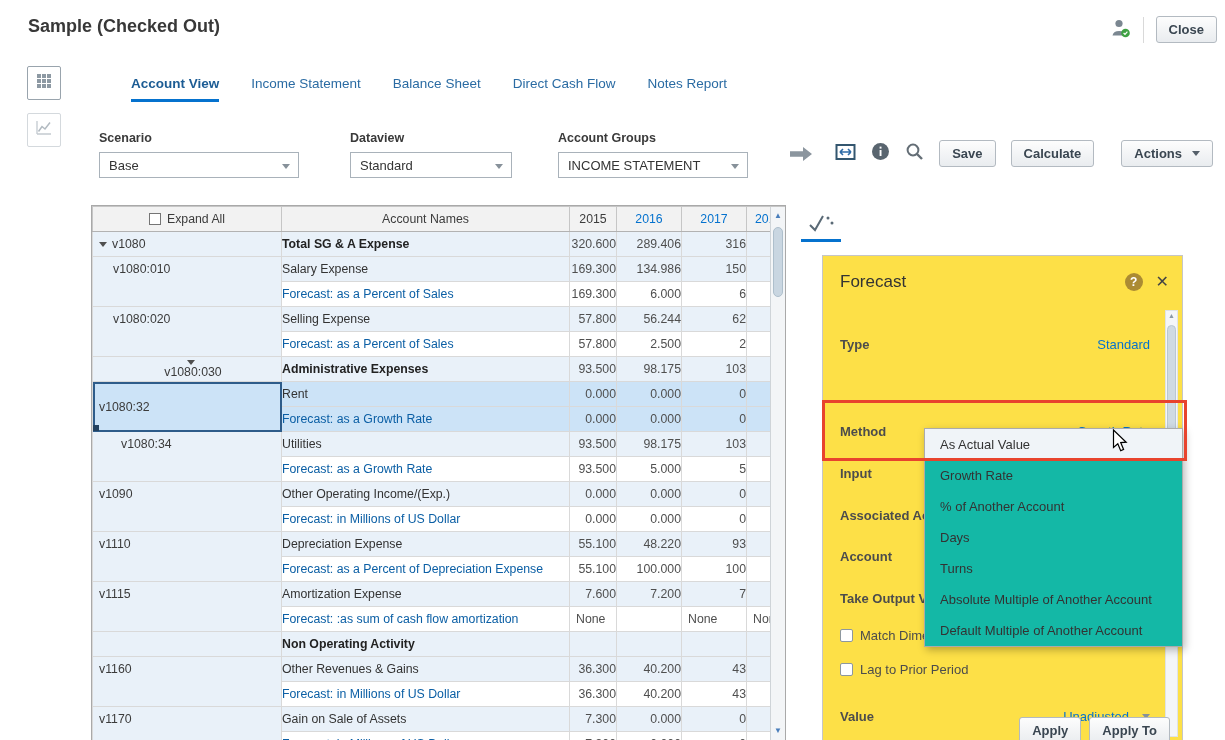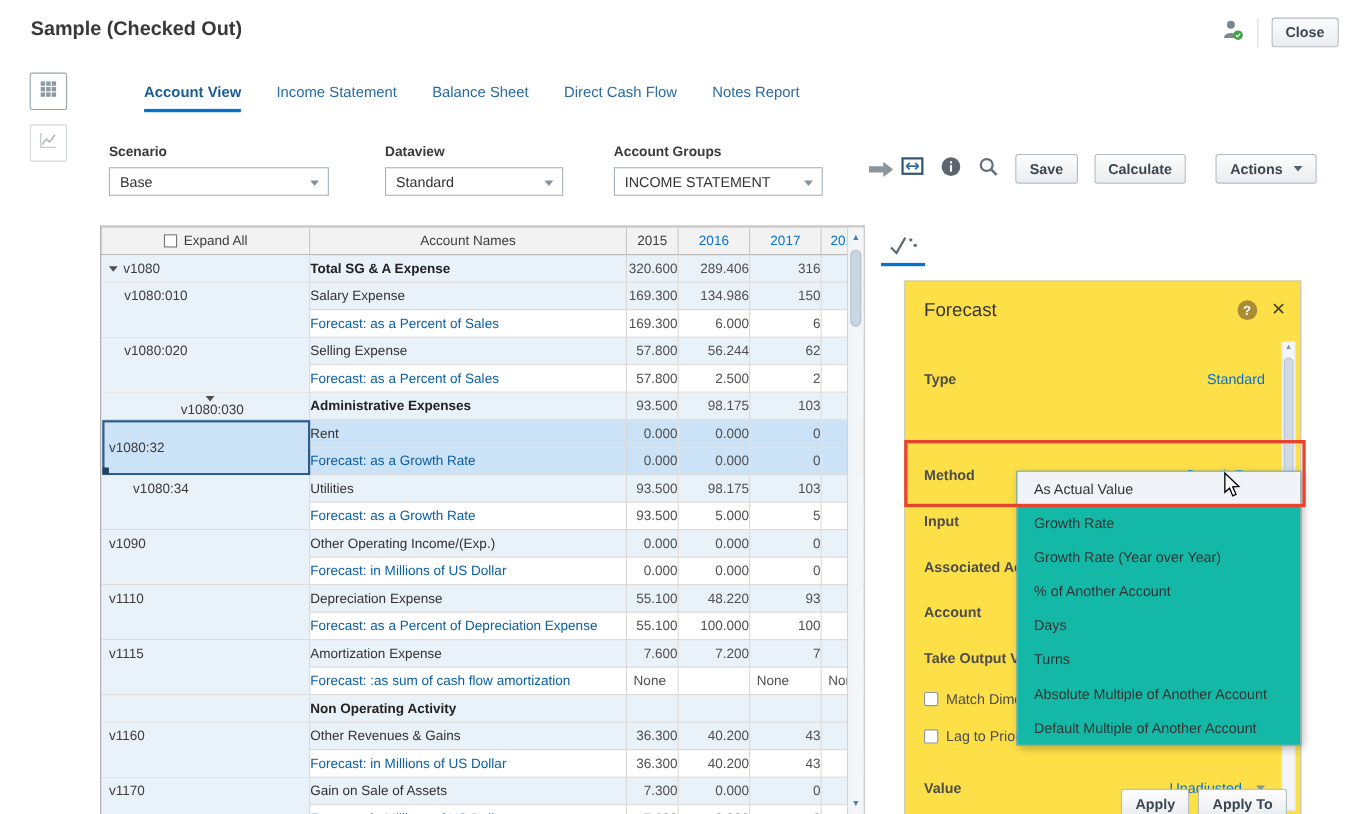"Save" .right-tools { right: 16px -> 0 }
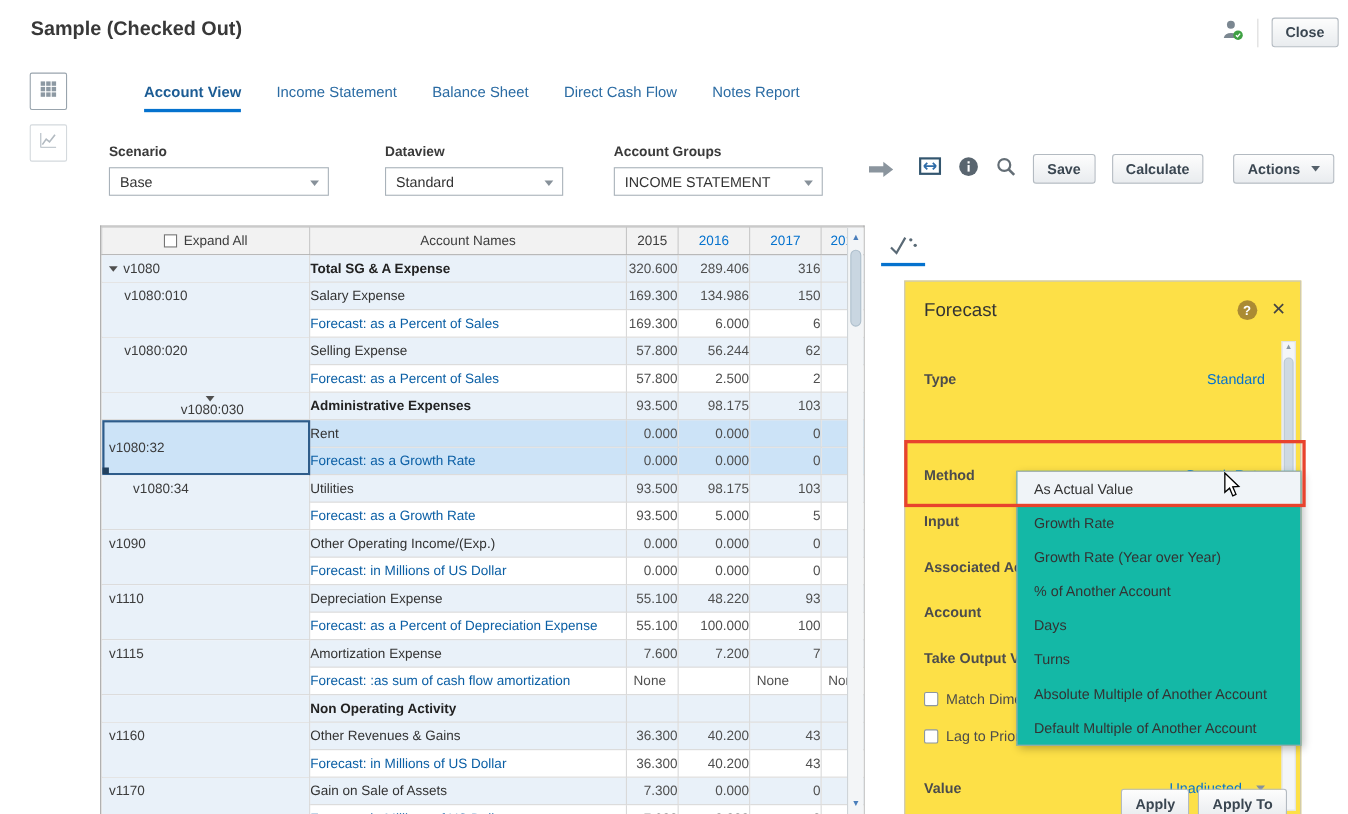"Growth Rate (Year over Year)" div.menu-item { html: <div>Growth Rate (Year over Year)</div> -> none }
